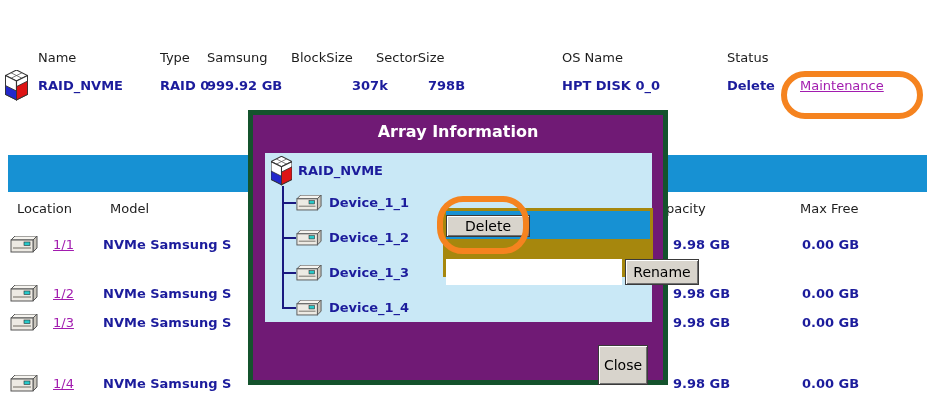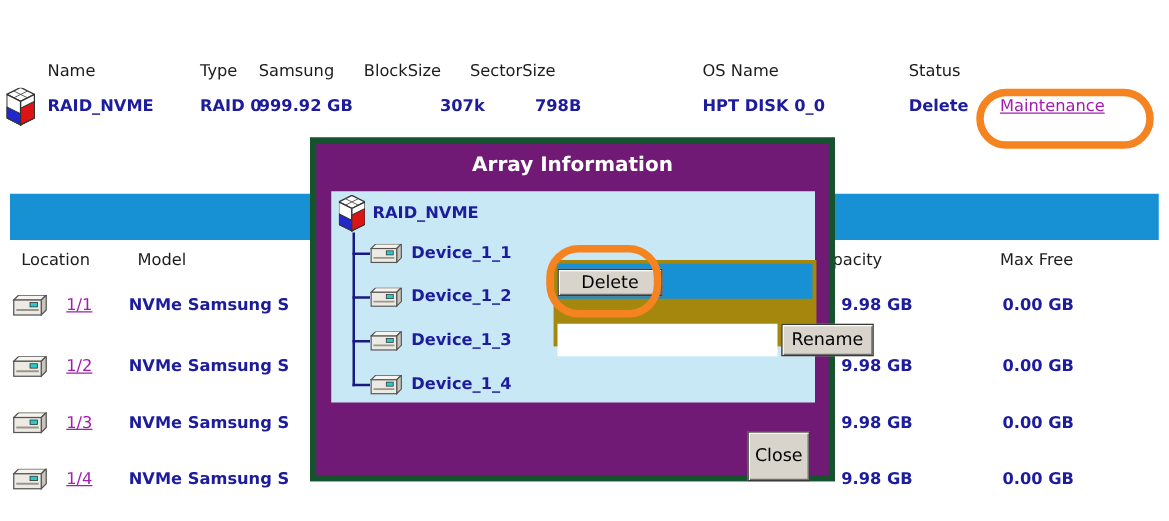"1/3" div.rowline { top: 330px -> 314px }
